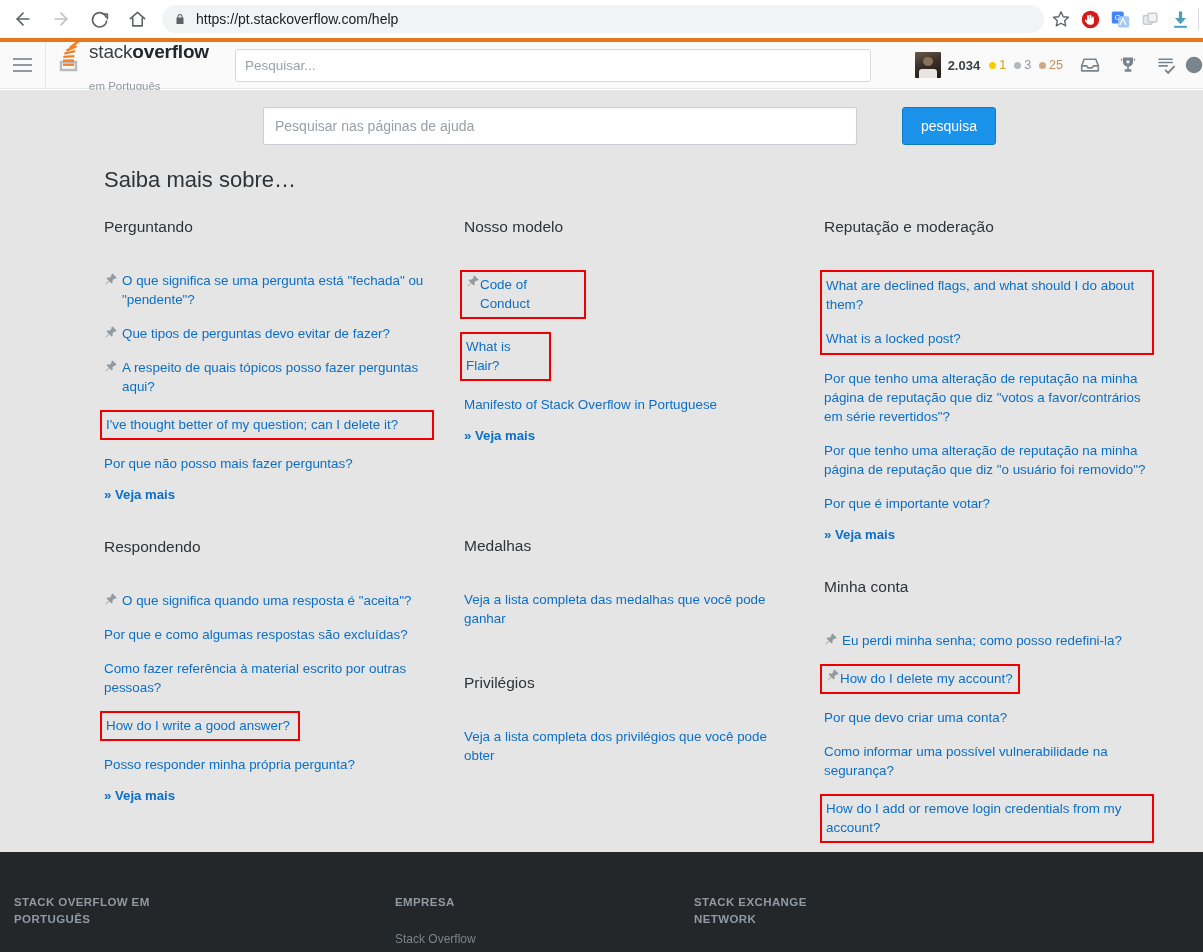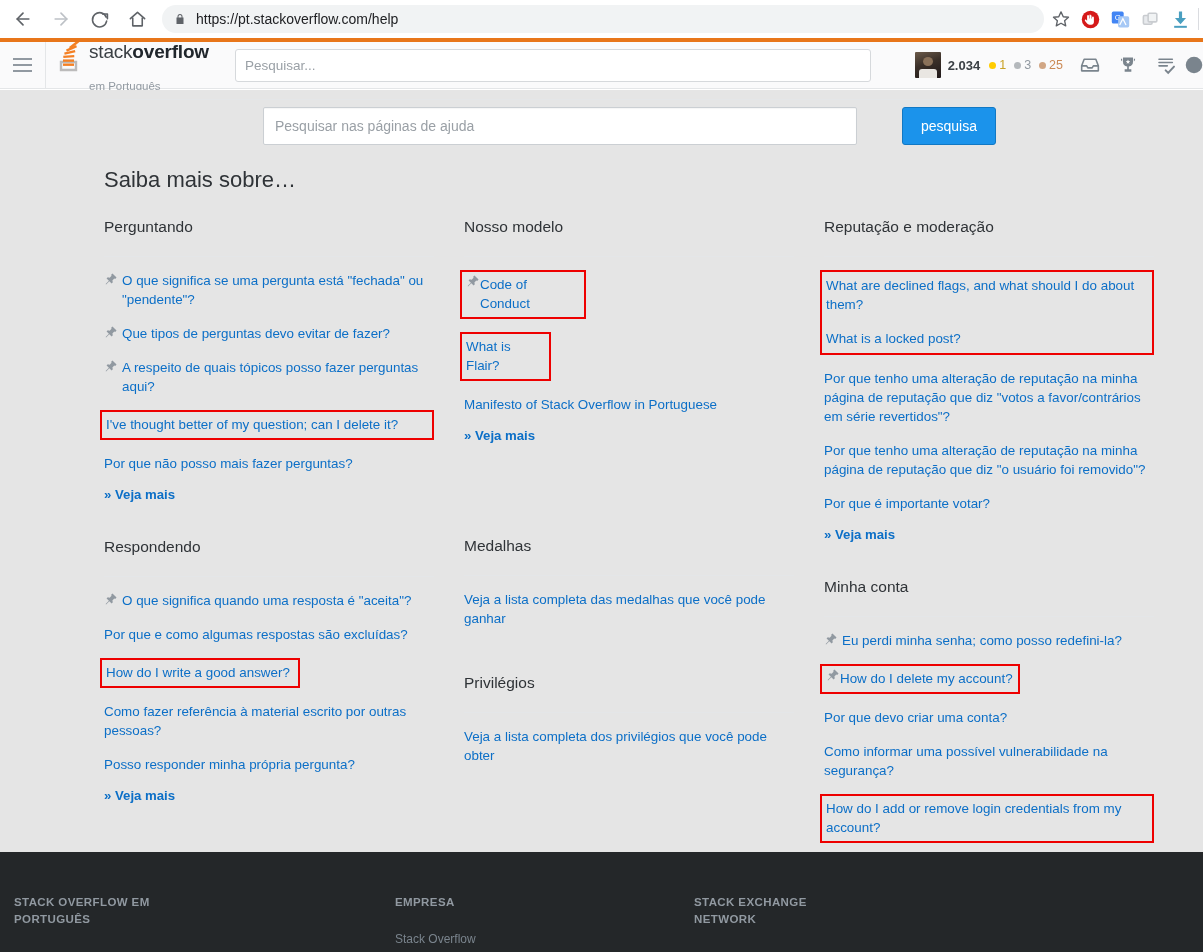"How do I write a" div.item { order: before "Como fazer referência à material" -> after "Como fazer referência à material" }
